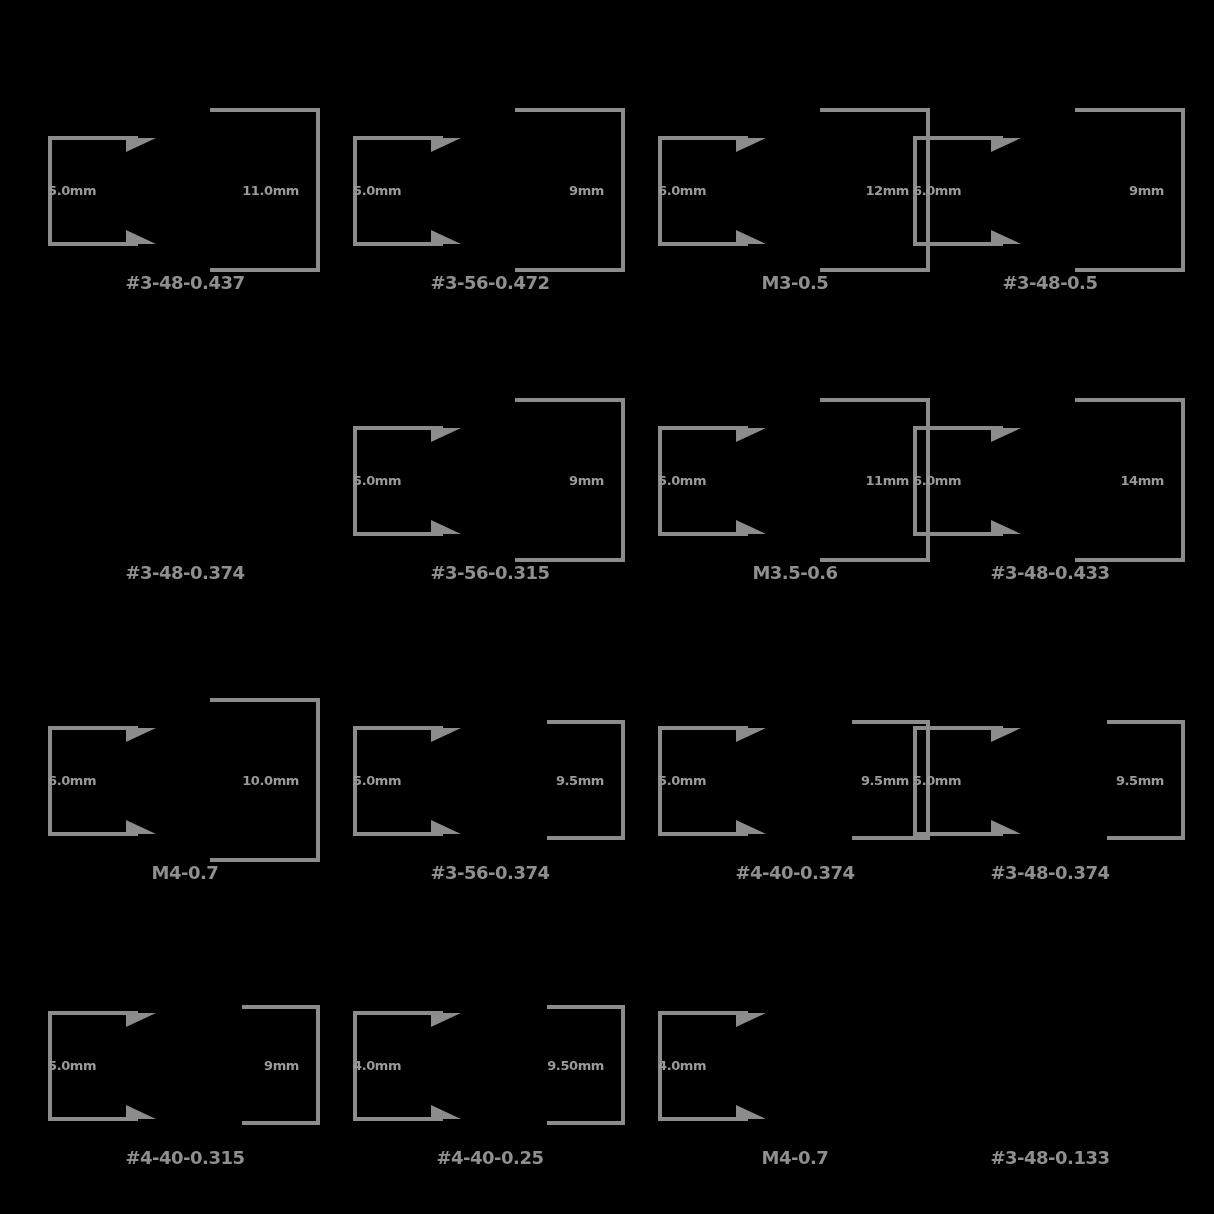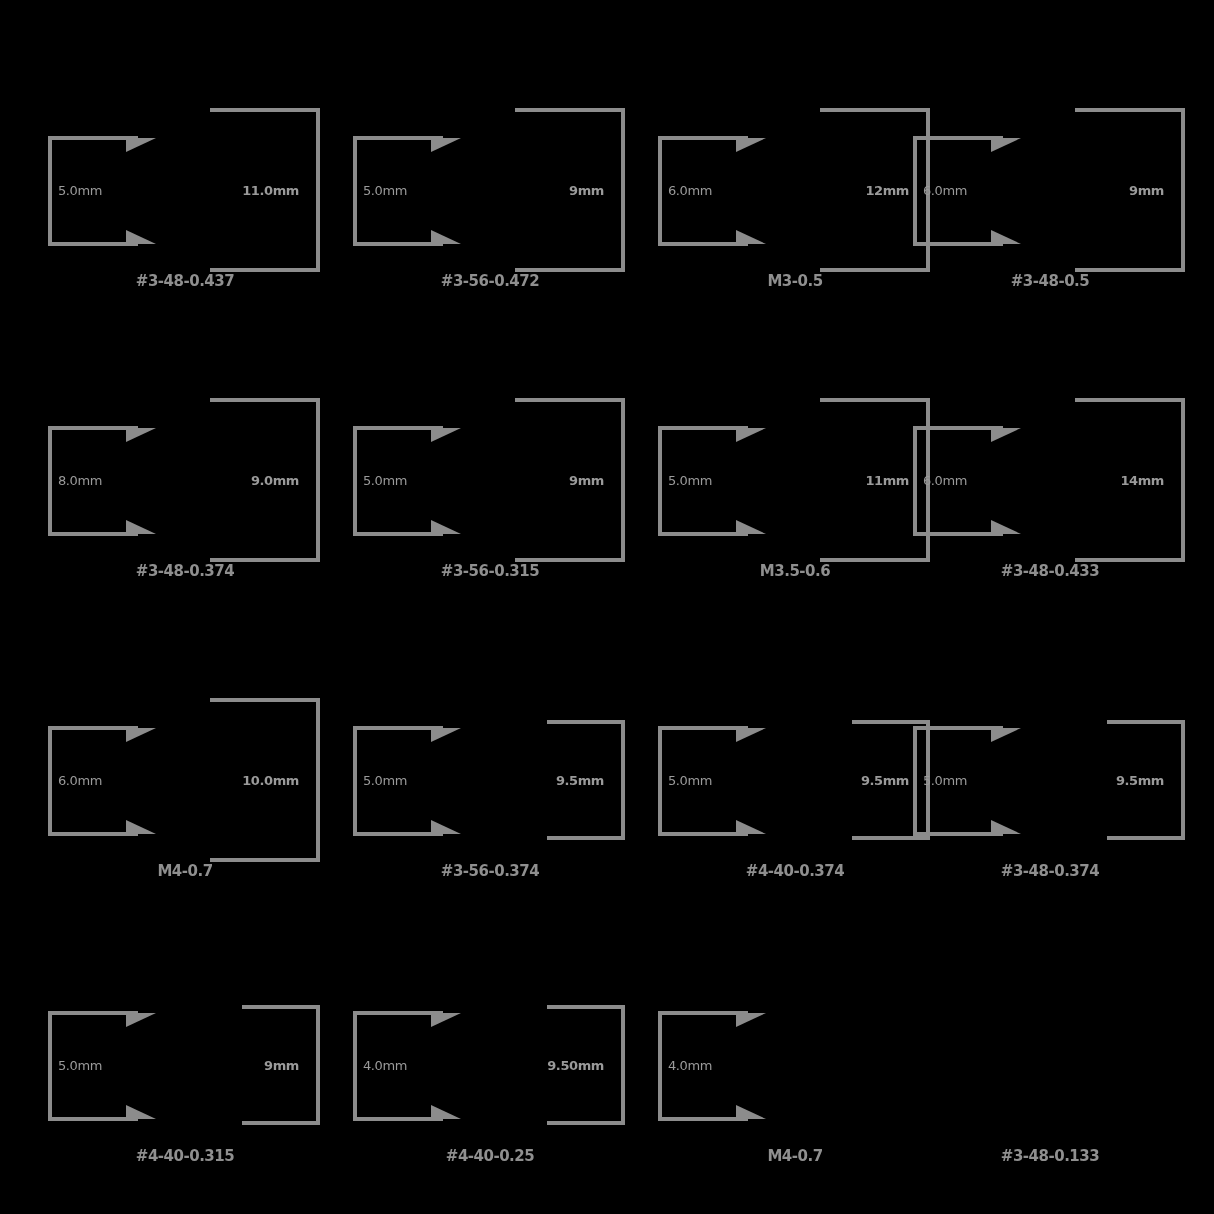"5.0mm" .lenlabel { font-weight: normal -> bold; left: 18px -> 8px }
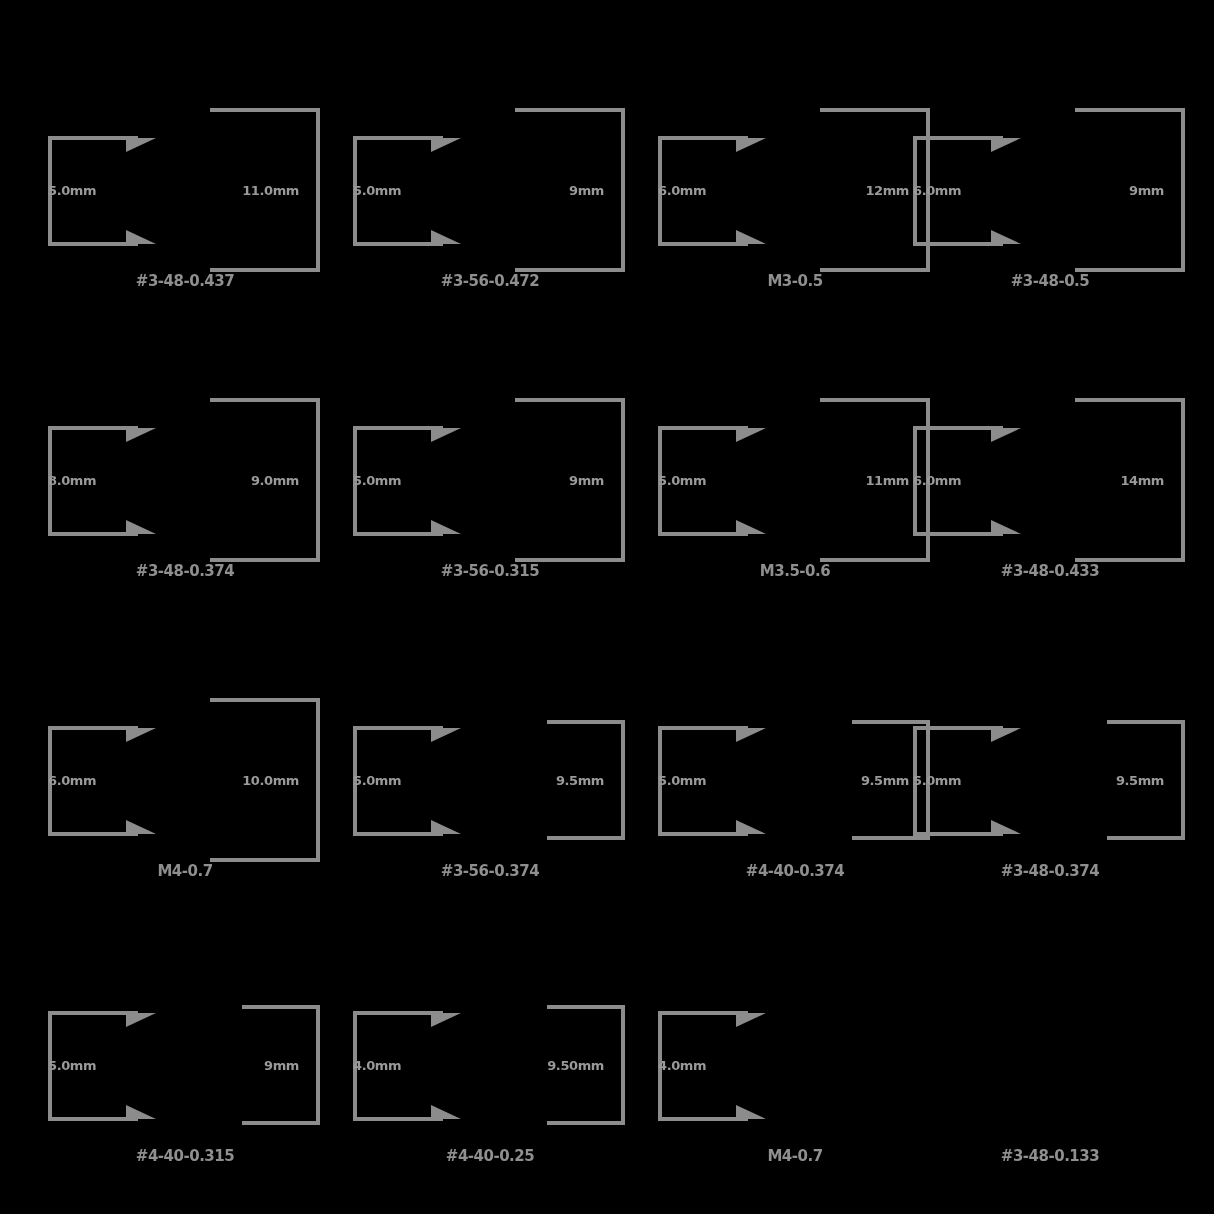"#3-48-0.437" .caption { font-size: 15px -> 18px }
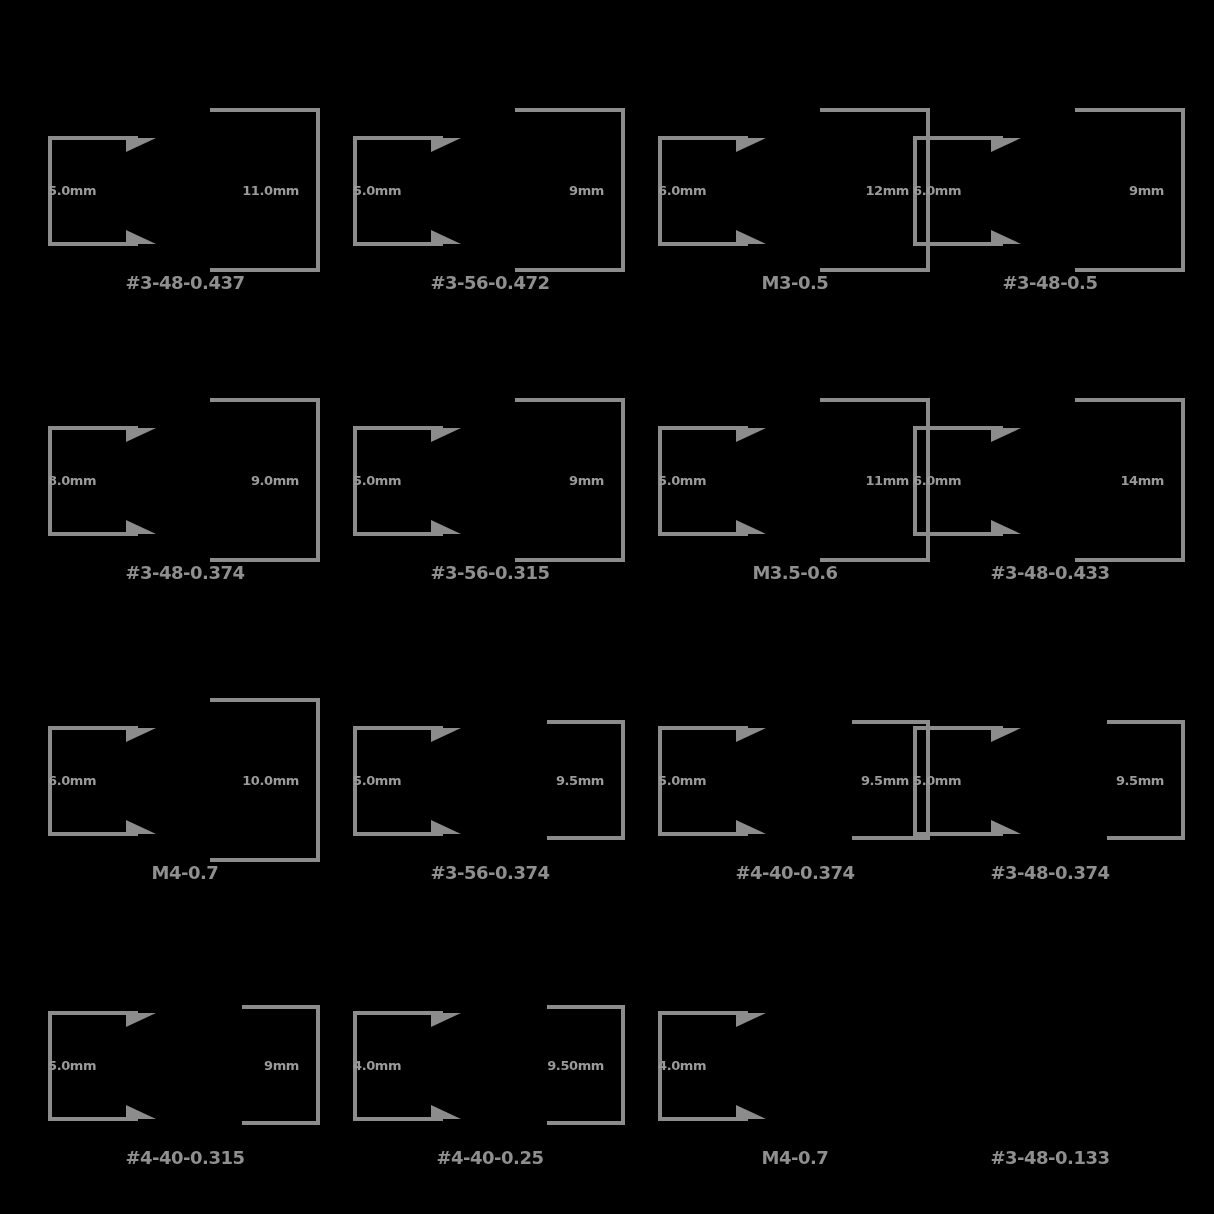"8.0mm" div.diagram { html: <div> <div> <div></div> <div></div> <div></div> <div></div> <div></div> </div> <div>8.0mm</div> <div> <div></div> <div></div> <div></div> </div> <div>9.0mm</div> </div> -> none }
